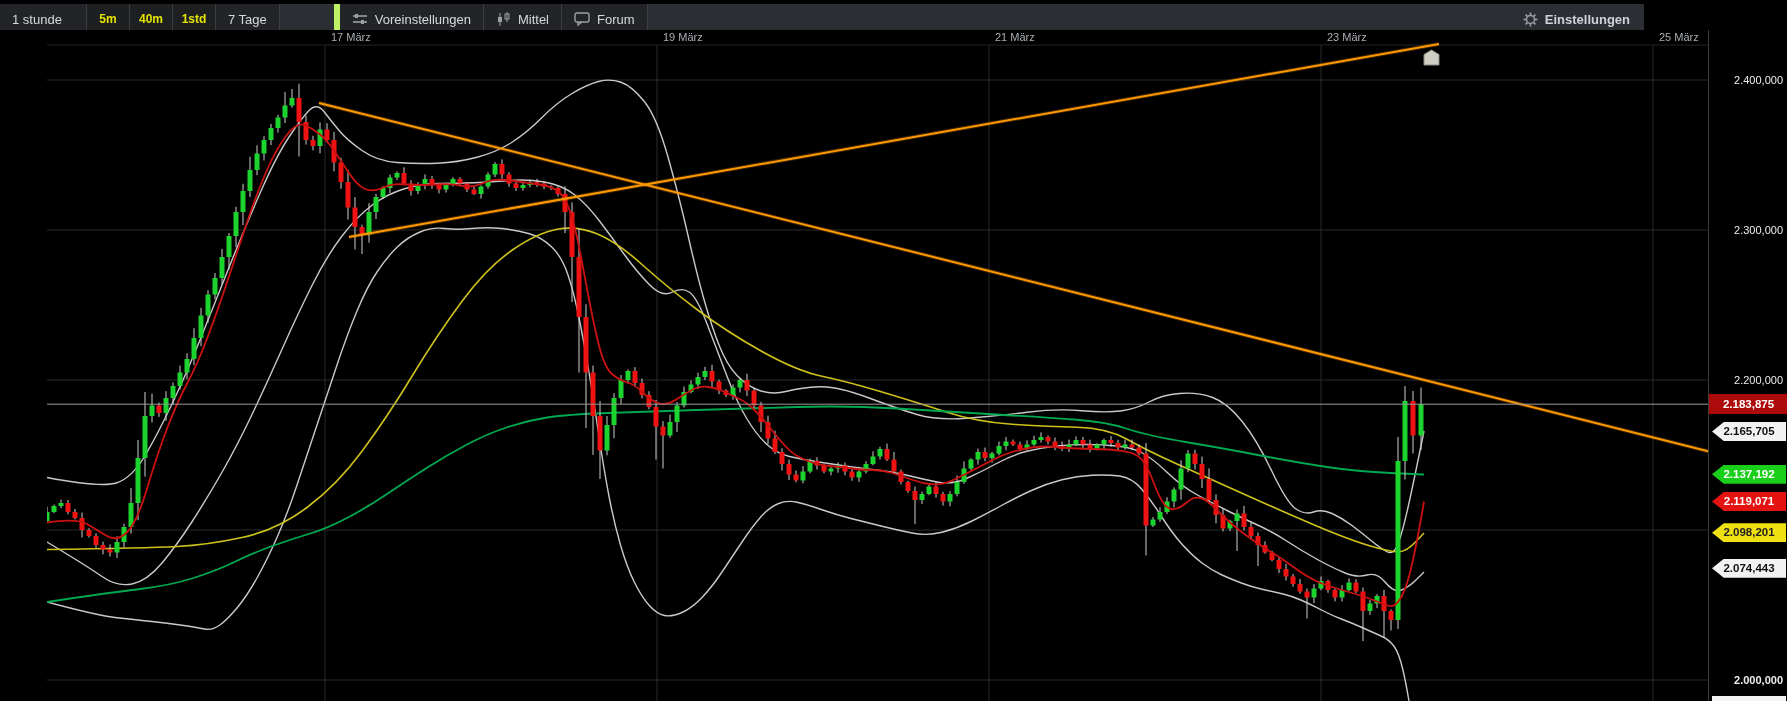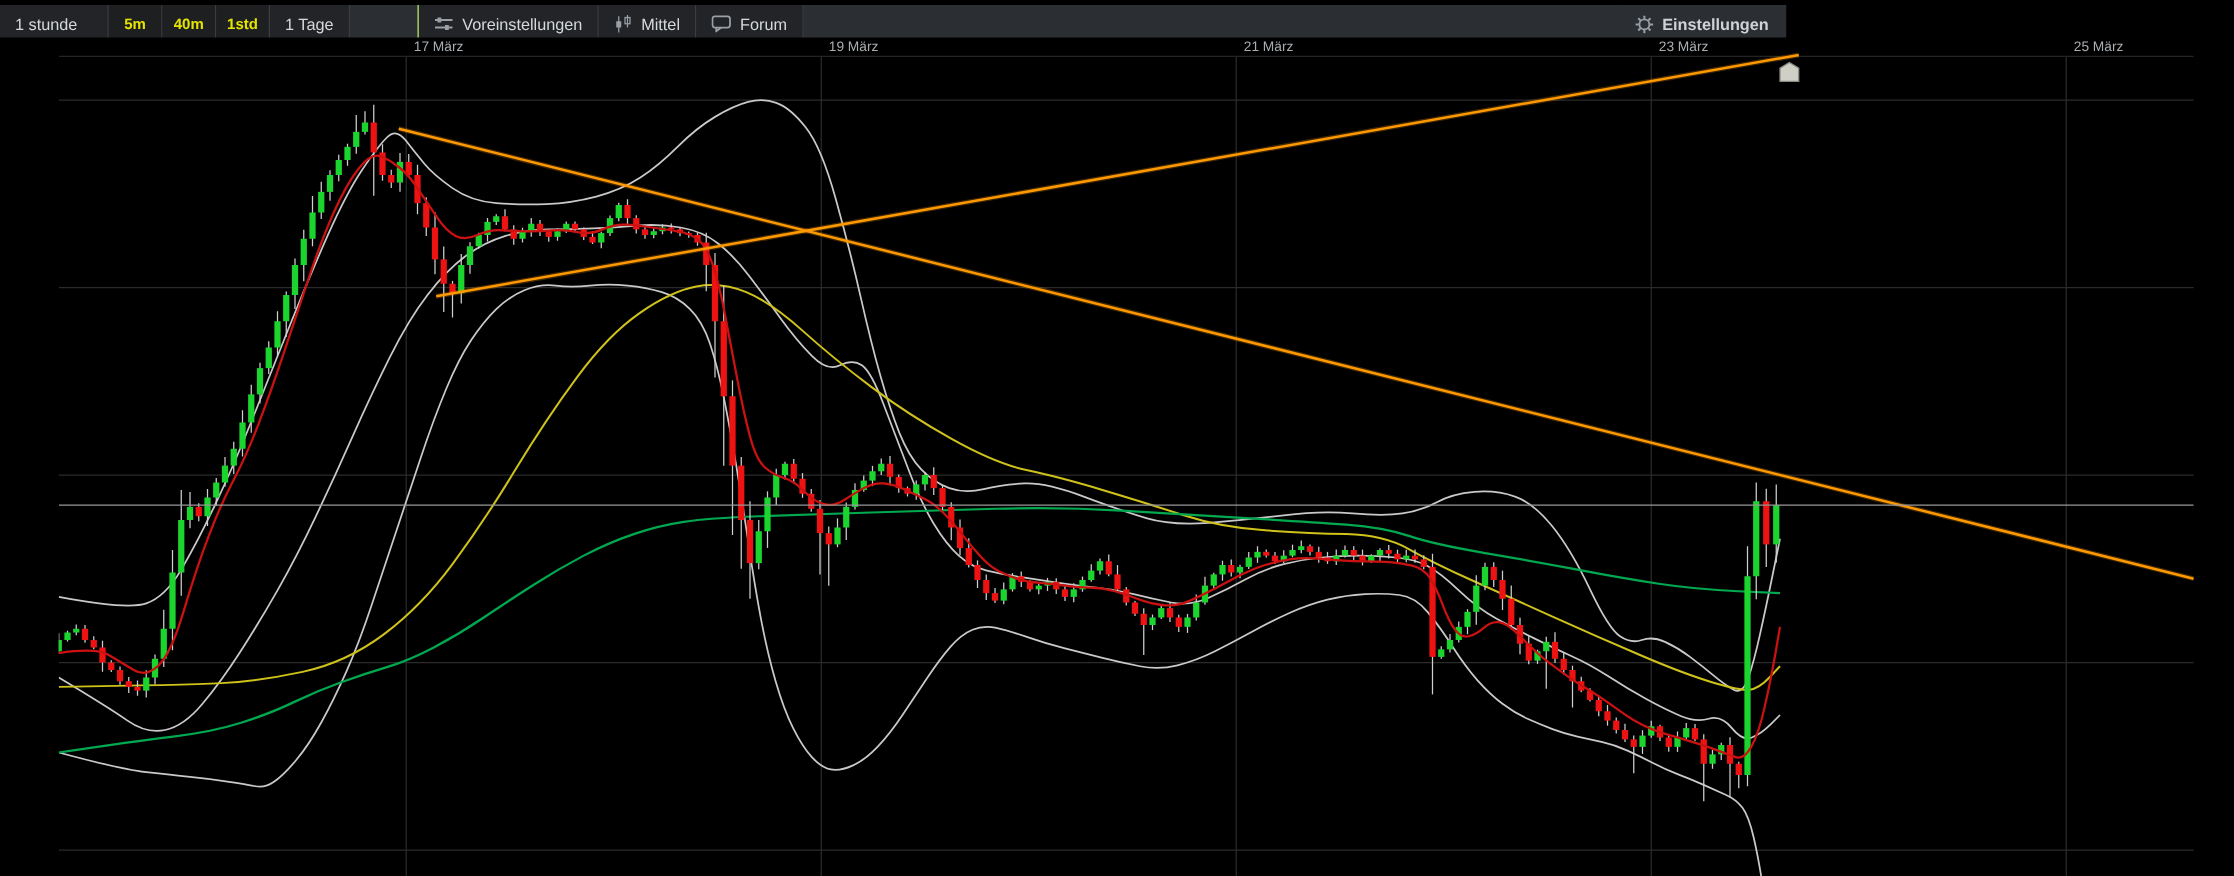"1 stunde" .toolbar { width: 1429px -> 1644px }
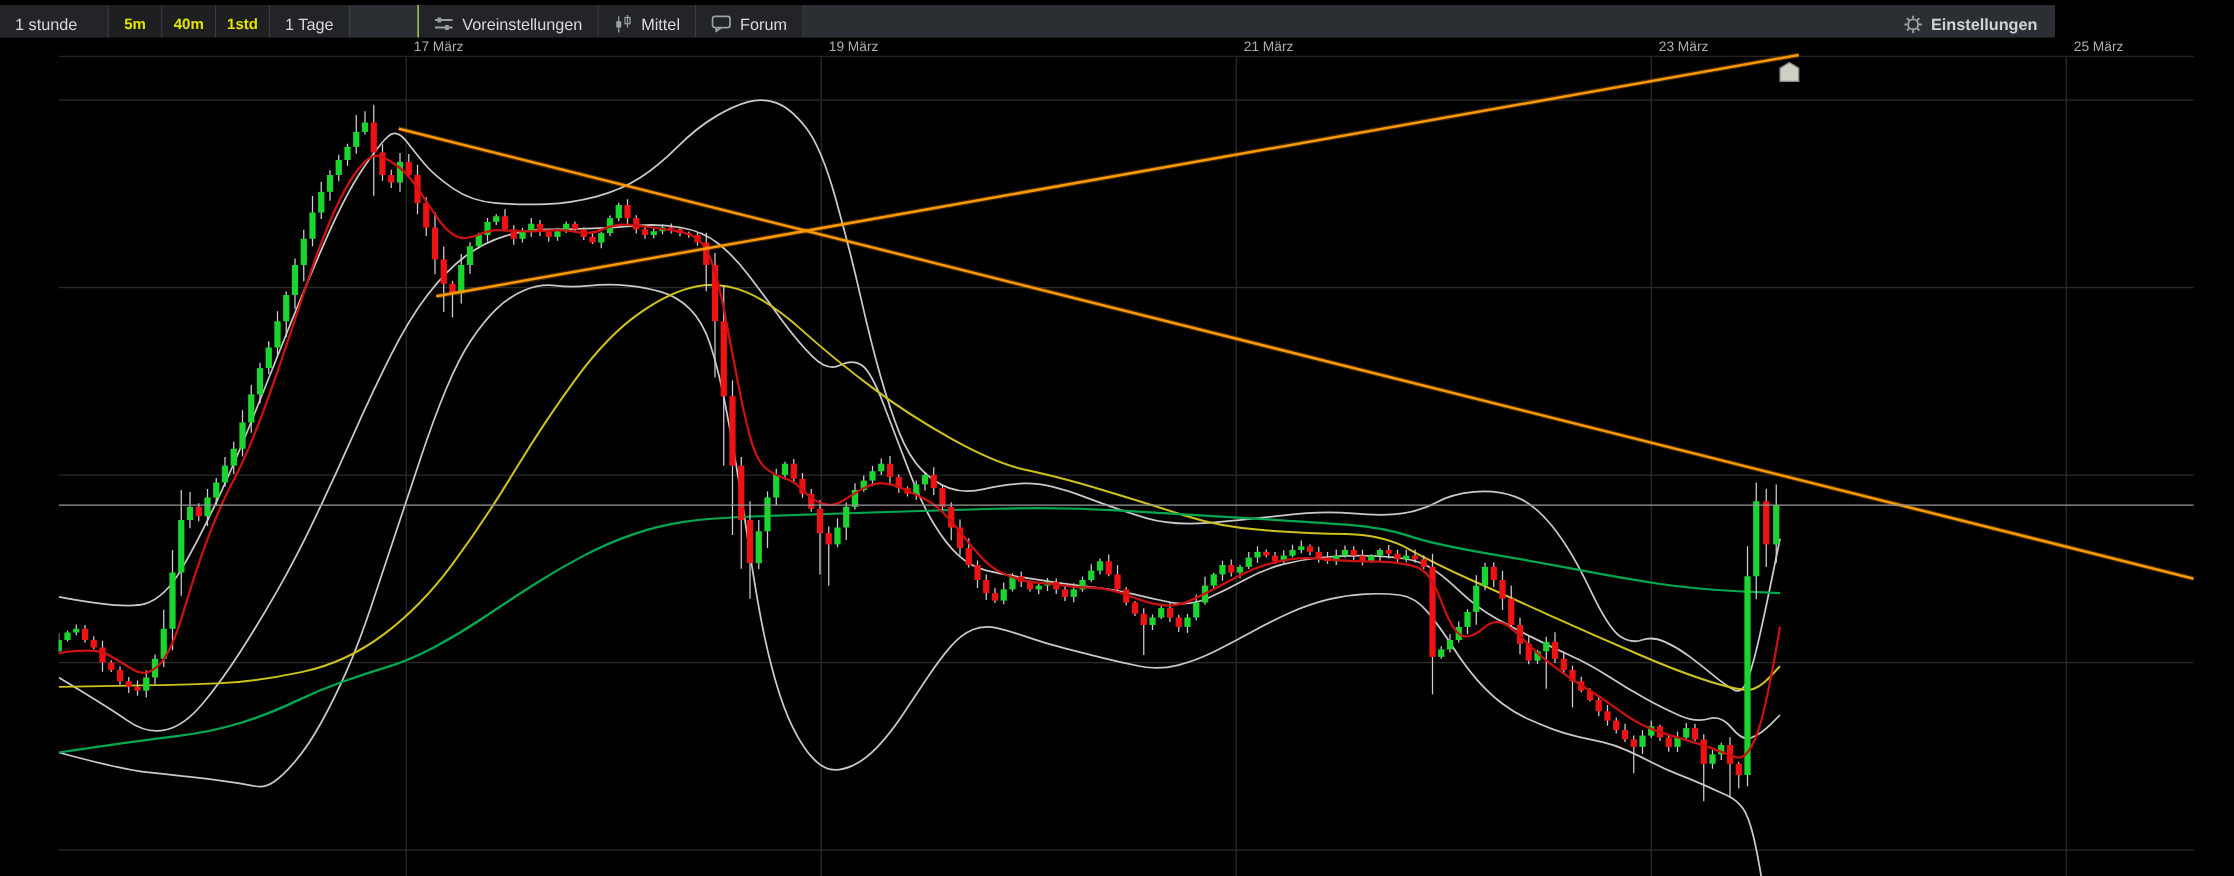"1 Tage" span { text: 1 -> 7 }
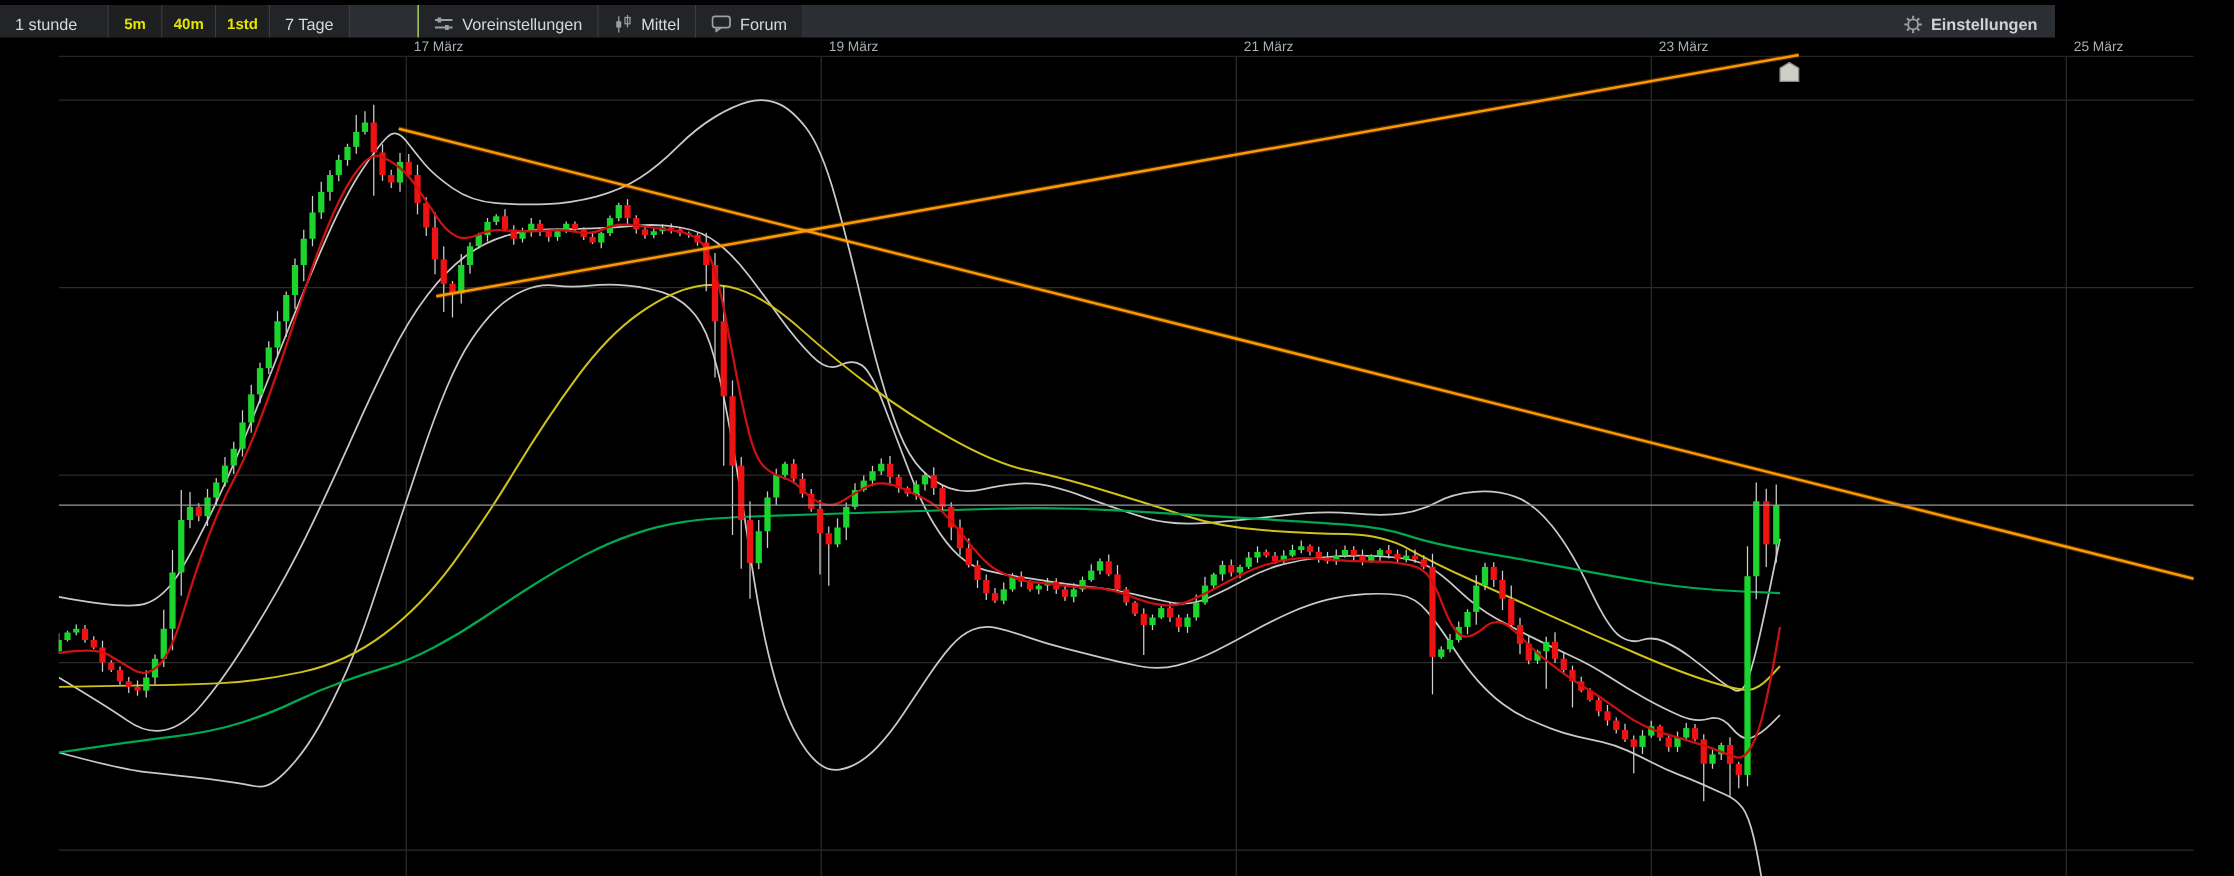"Voreinstellungen" div.tb-seg { border-left: 1px solid #bef264 -> 6px solid #bef264 }
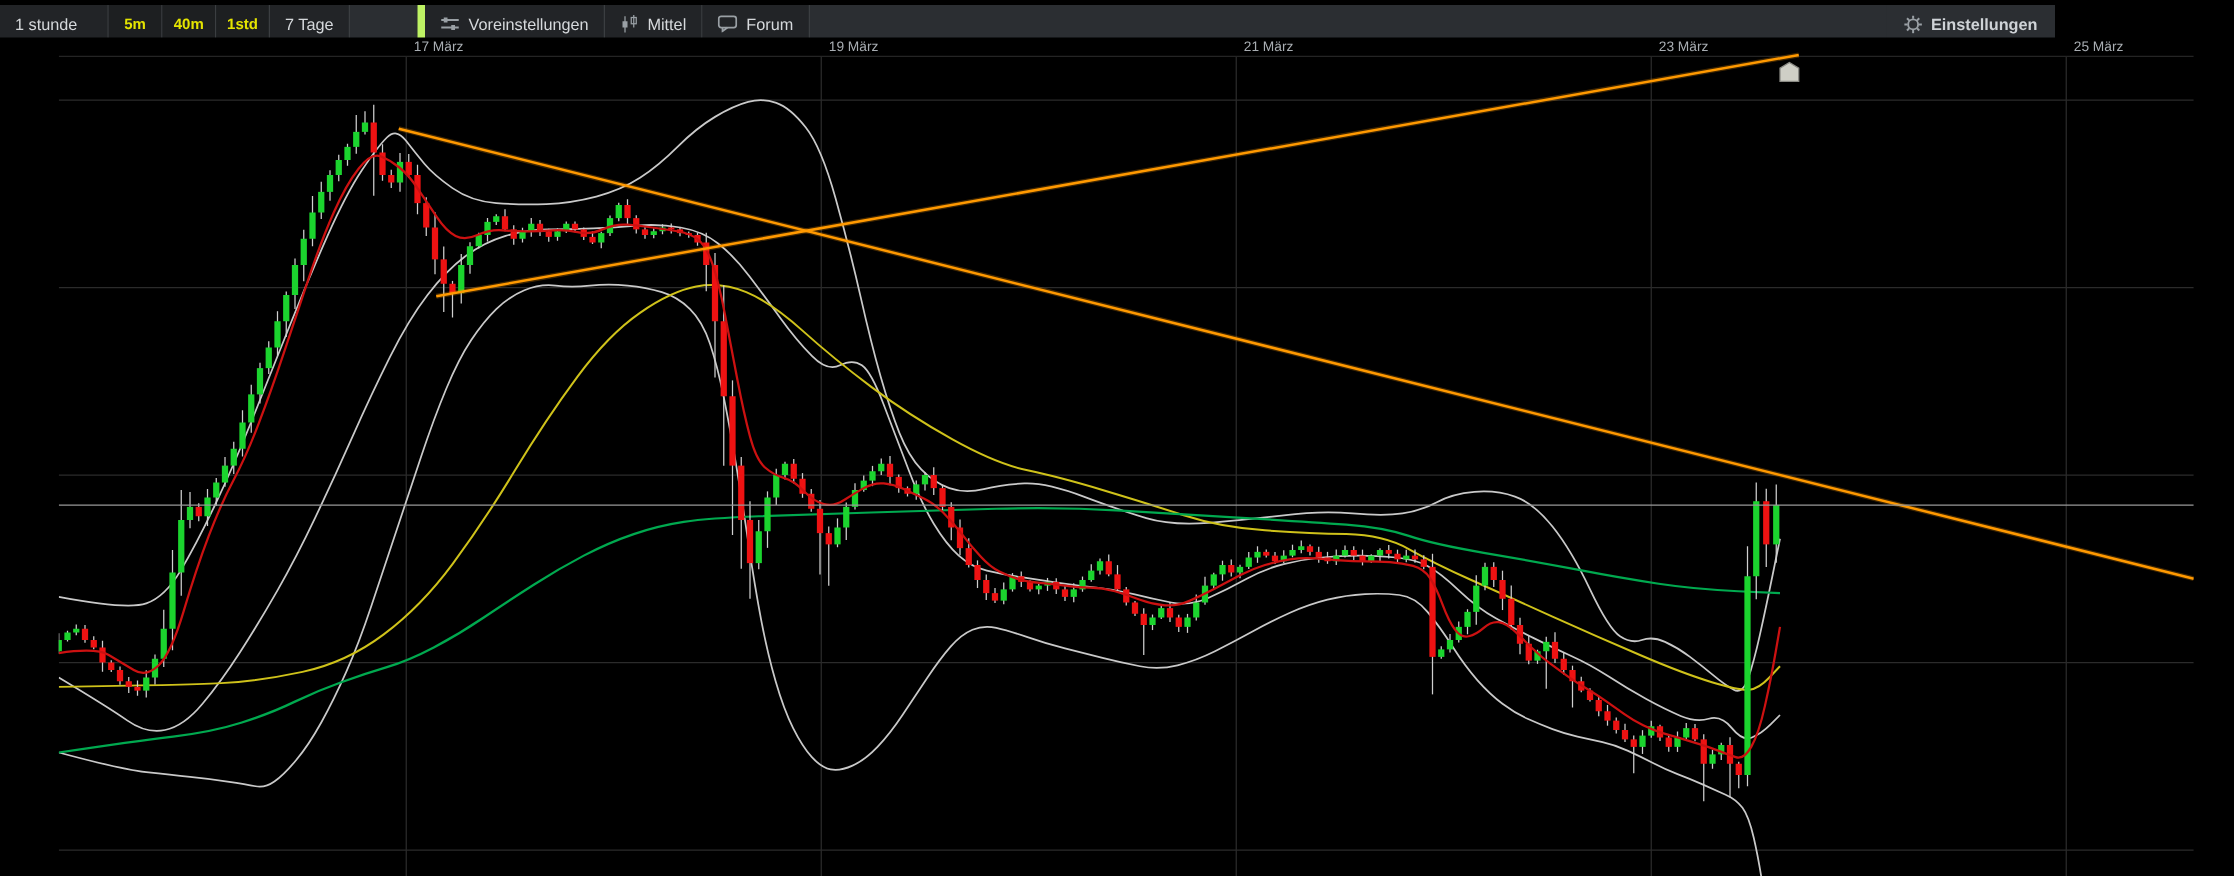"2.400,000" div.price-scale { html: none -> <div> <div></div> <div>2.400,000</div> <div>2.300,000</div> <div>2.200,000</div> <div>2.000,000</div> <div>2.183,875</div> <div>2.165,705</div> <div>2.137,192</div> <div>2.119,071</div> <div>2.098,201</div> <div>2.074,443</div> </div> }
